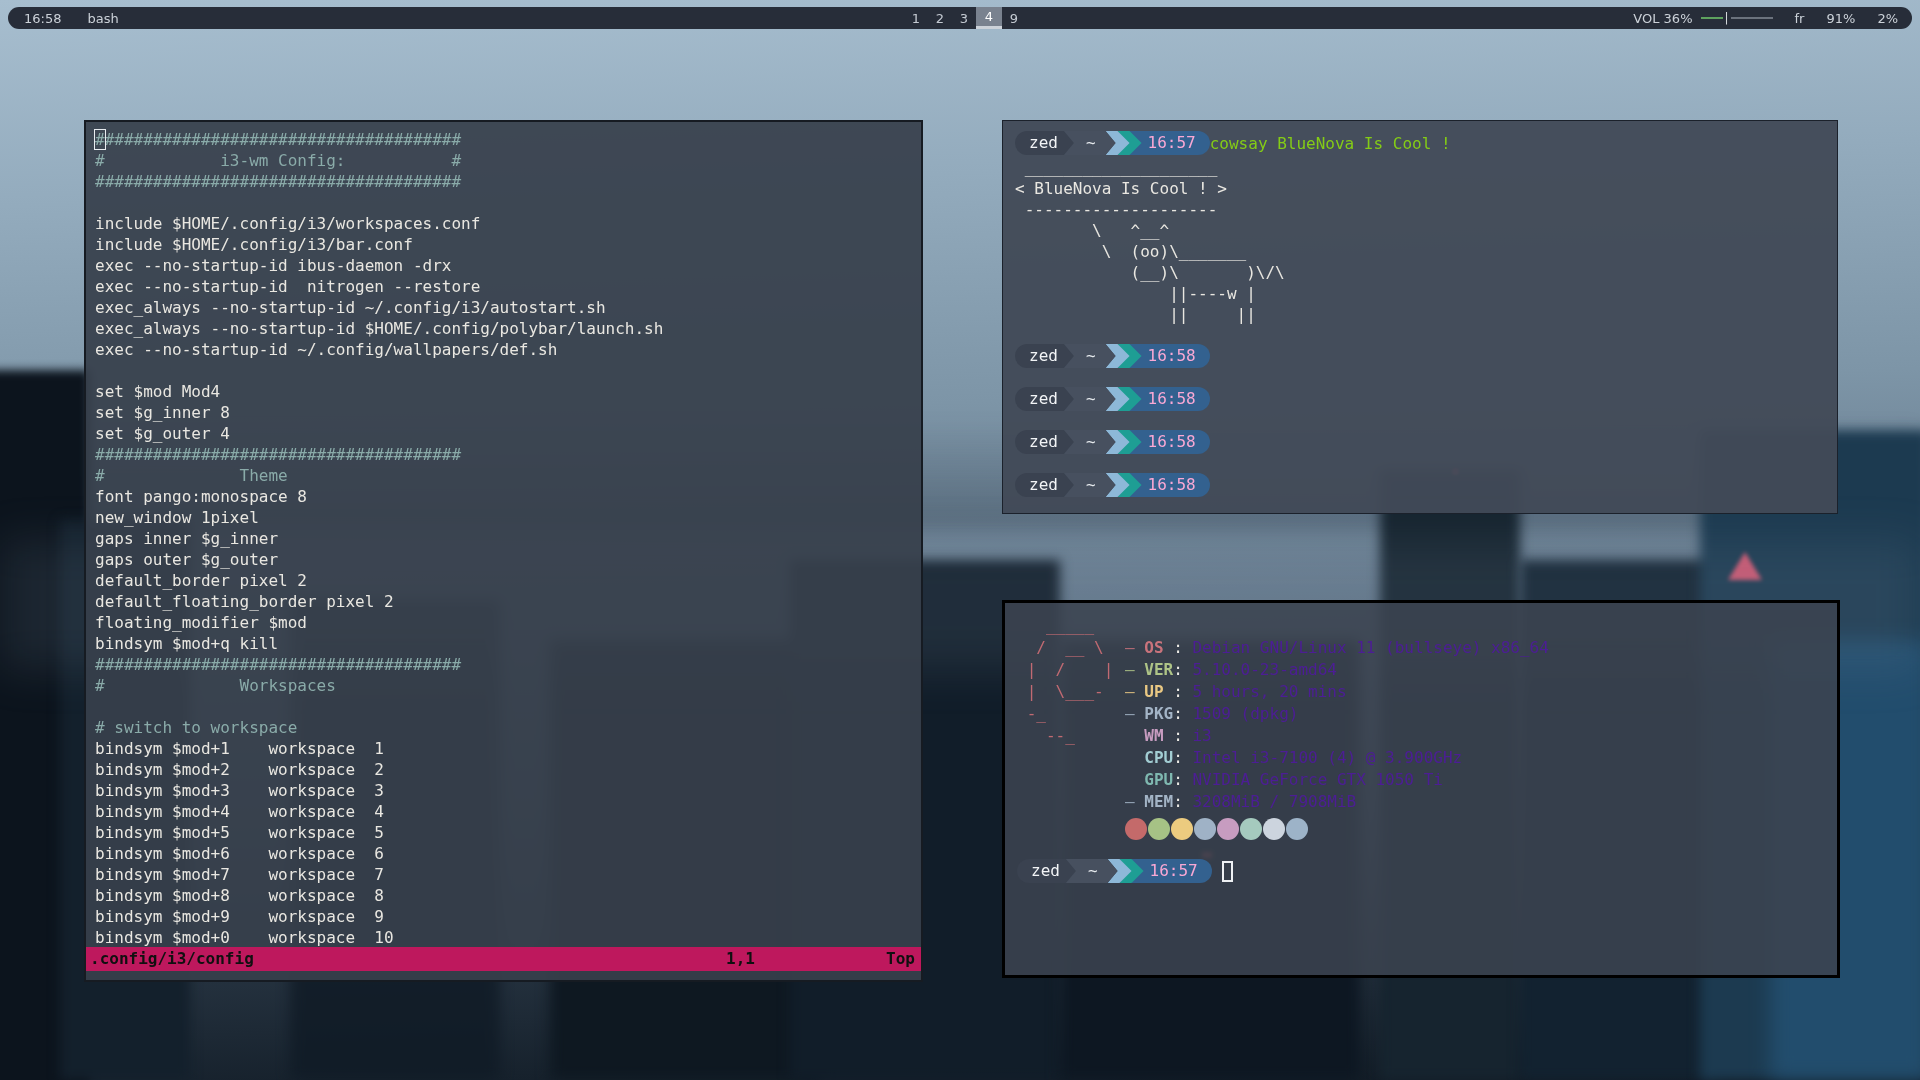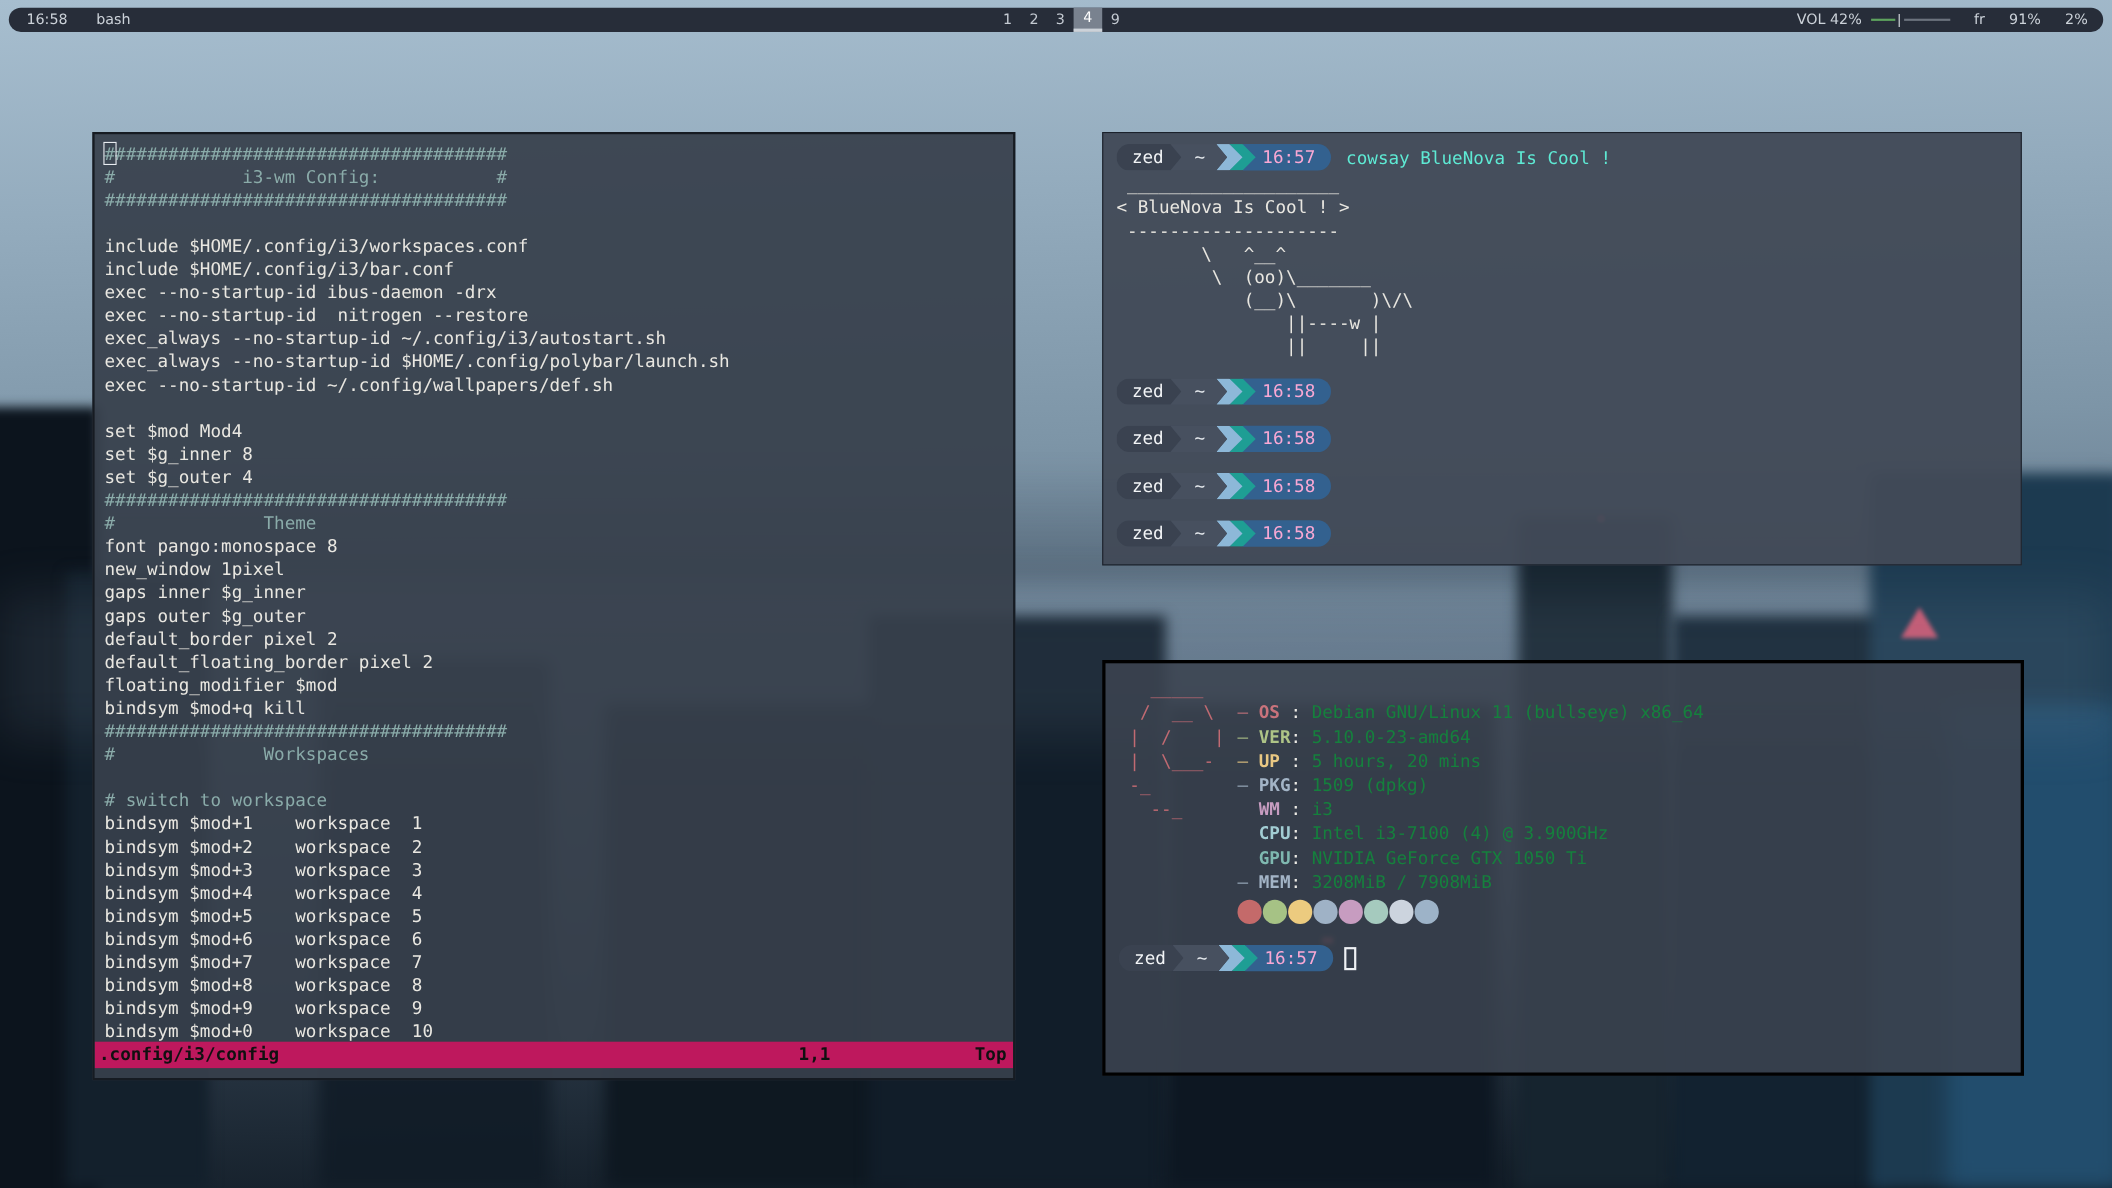"VOL 42%" span { text: 42% -> 36% }
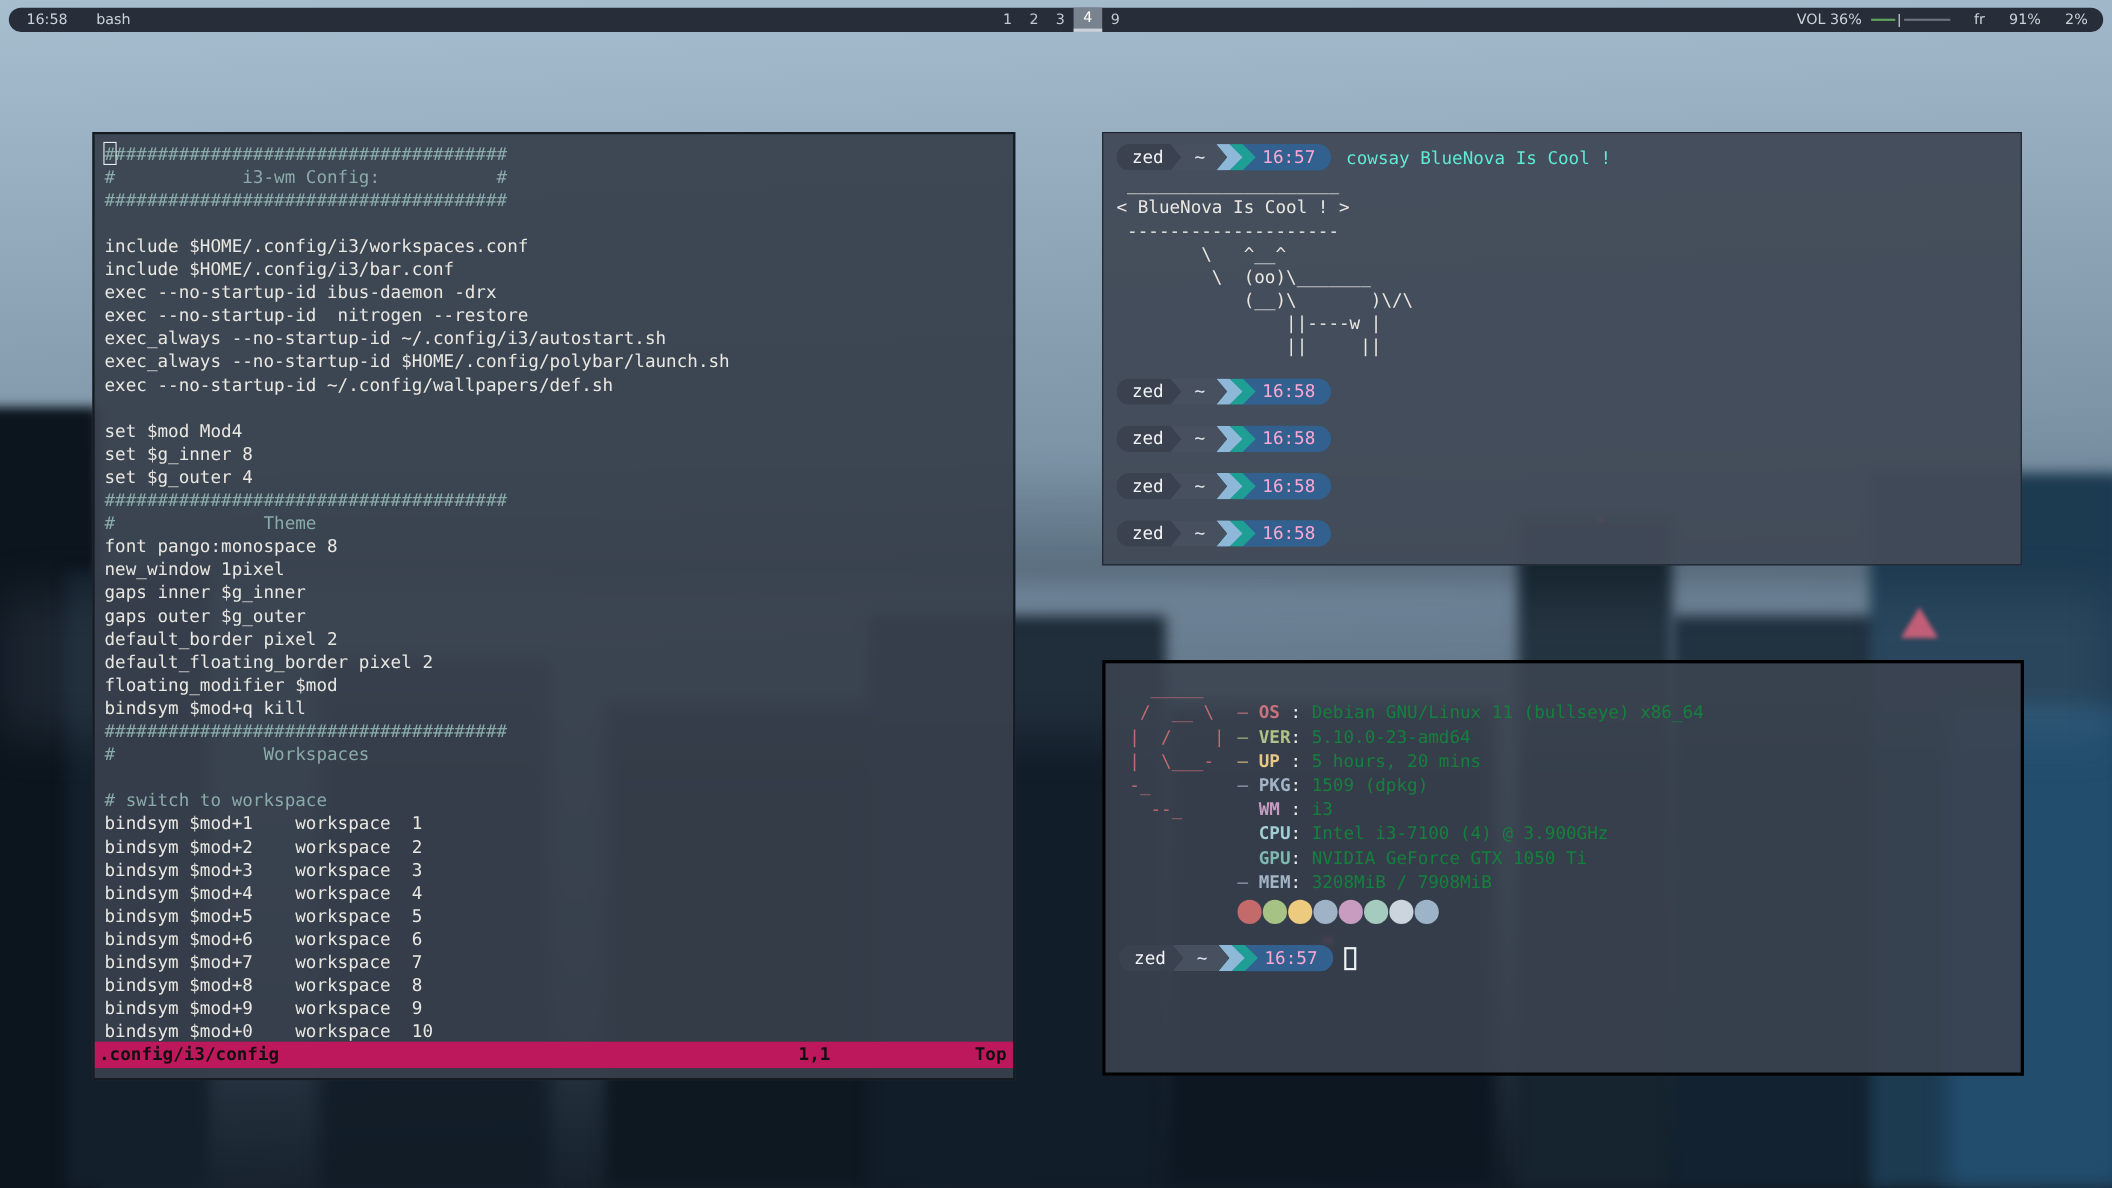"cowsay BlueNova Is Cool !" .cw-cmd { color: #5eead4 -> #84cc16; margin-left: 14px -> none }
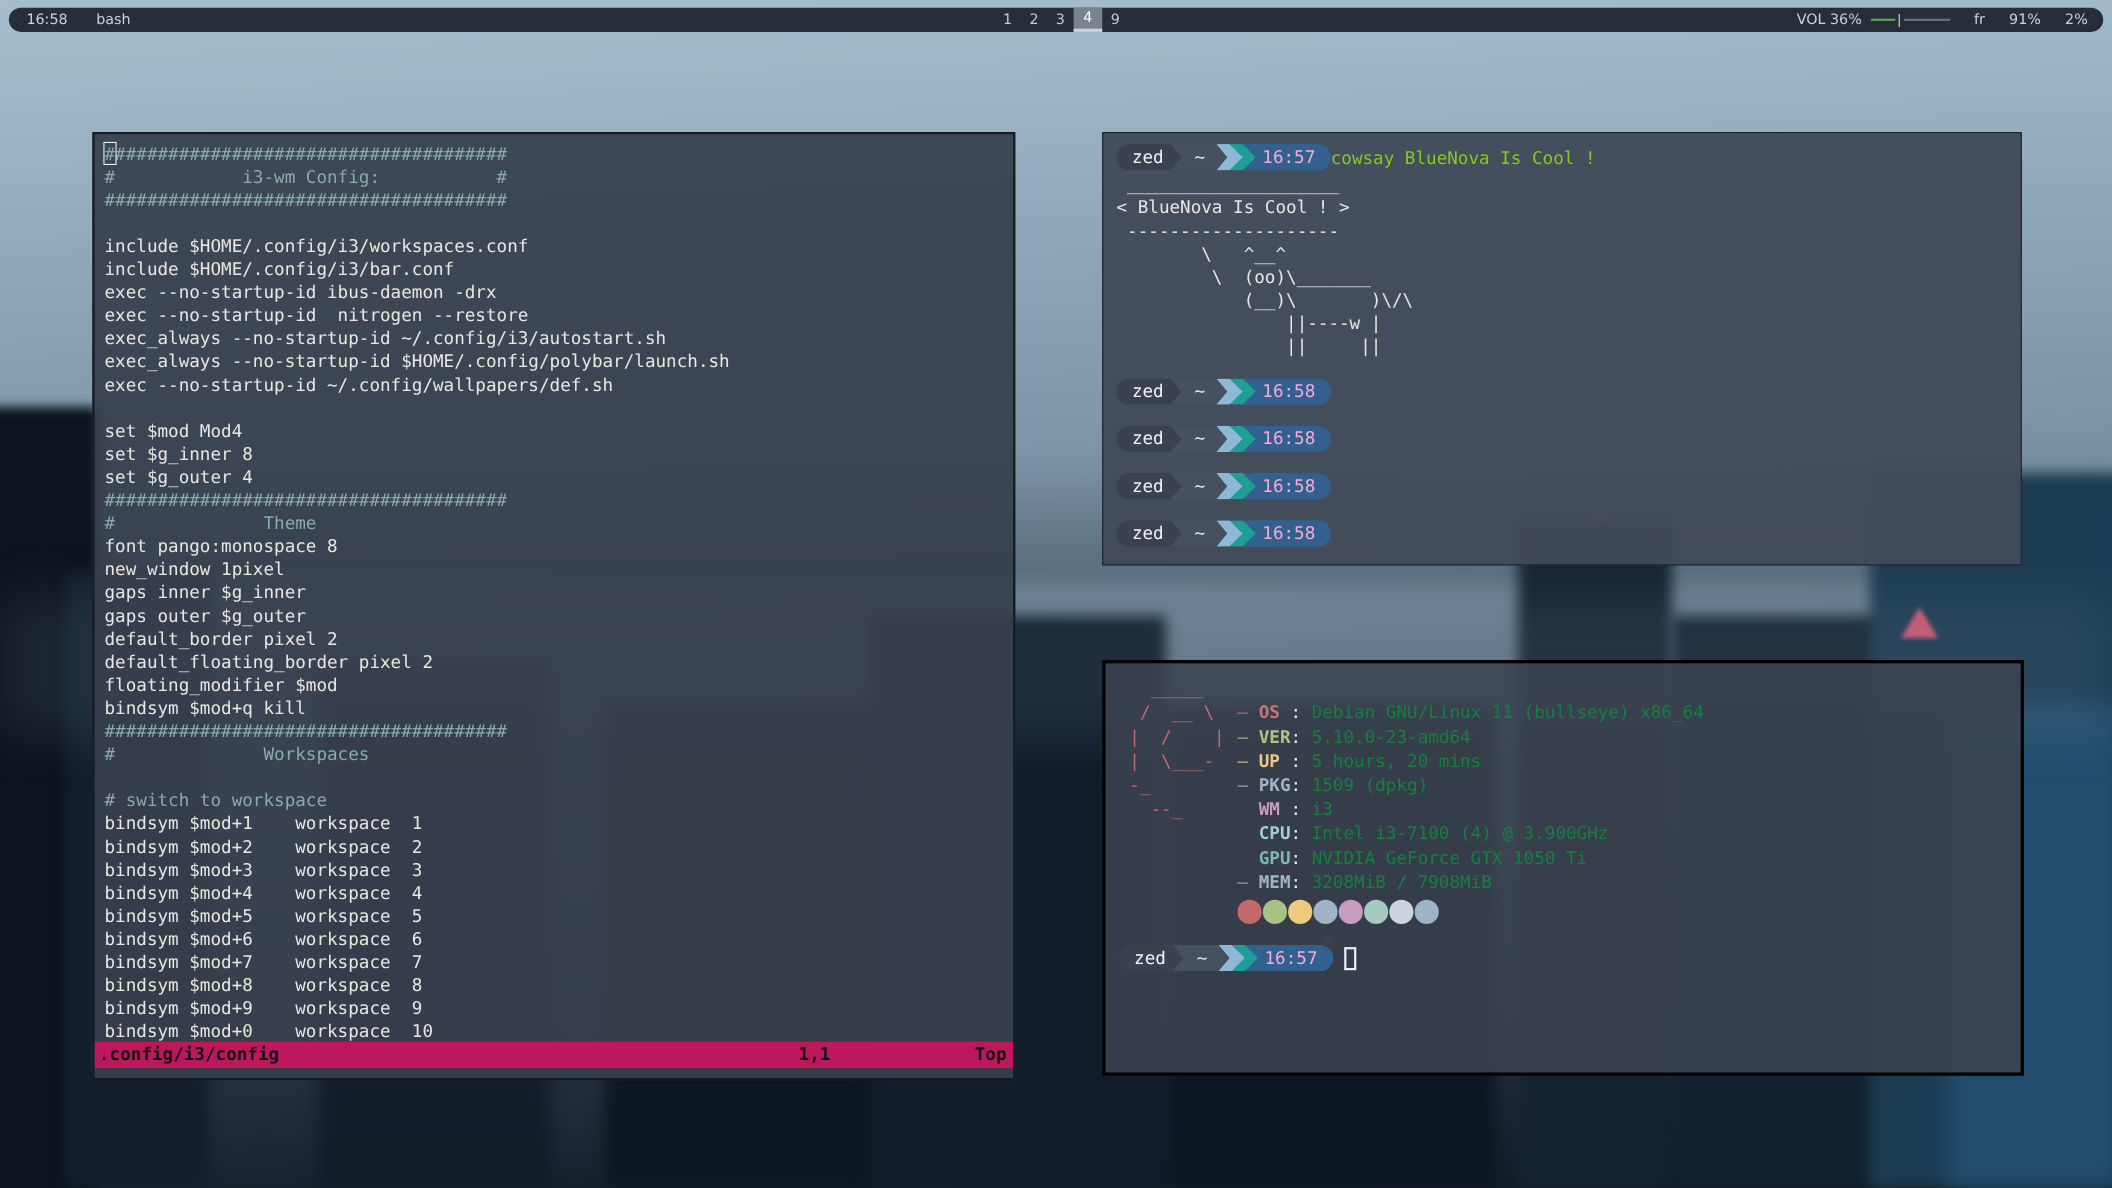"Debian GNU/Linux 11 (bullseye) x86_64" .ft-line .val { color: #15803d -> #4c1d95 }
